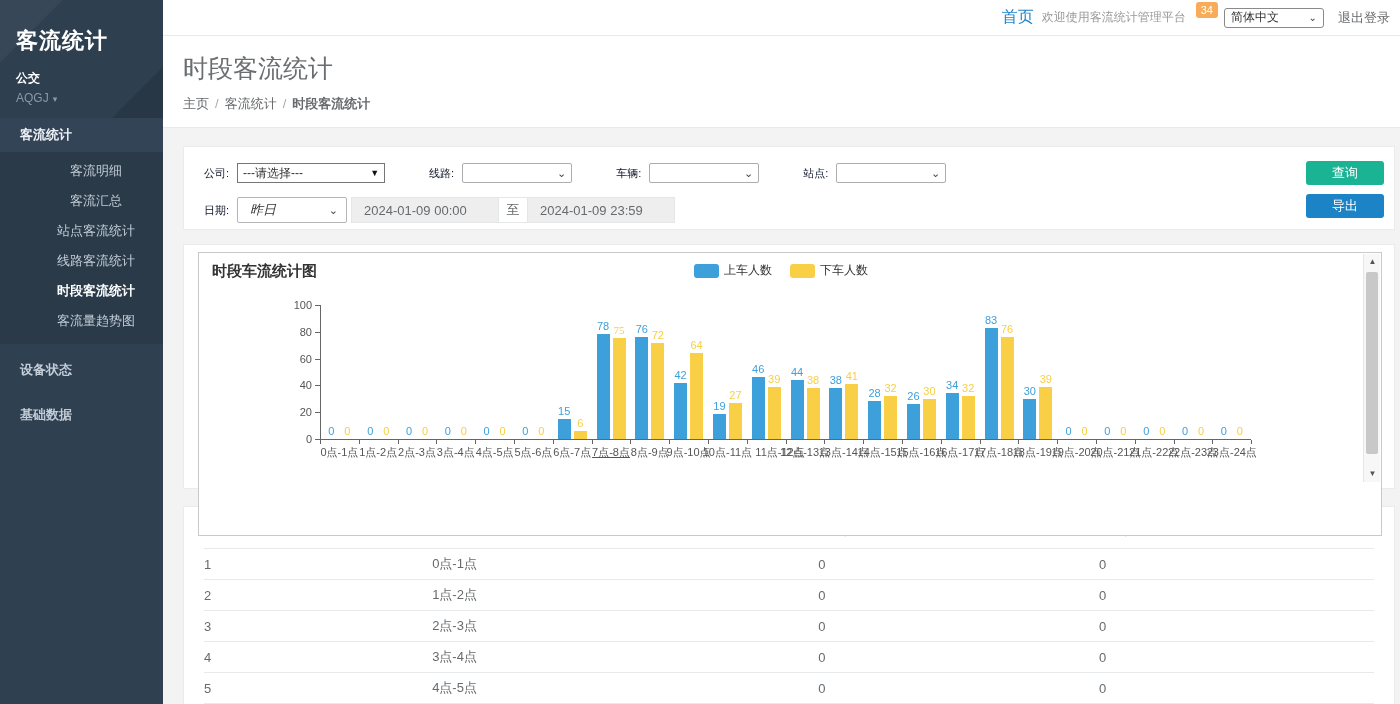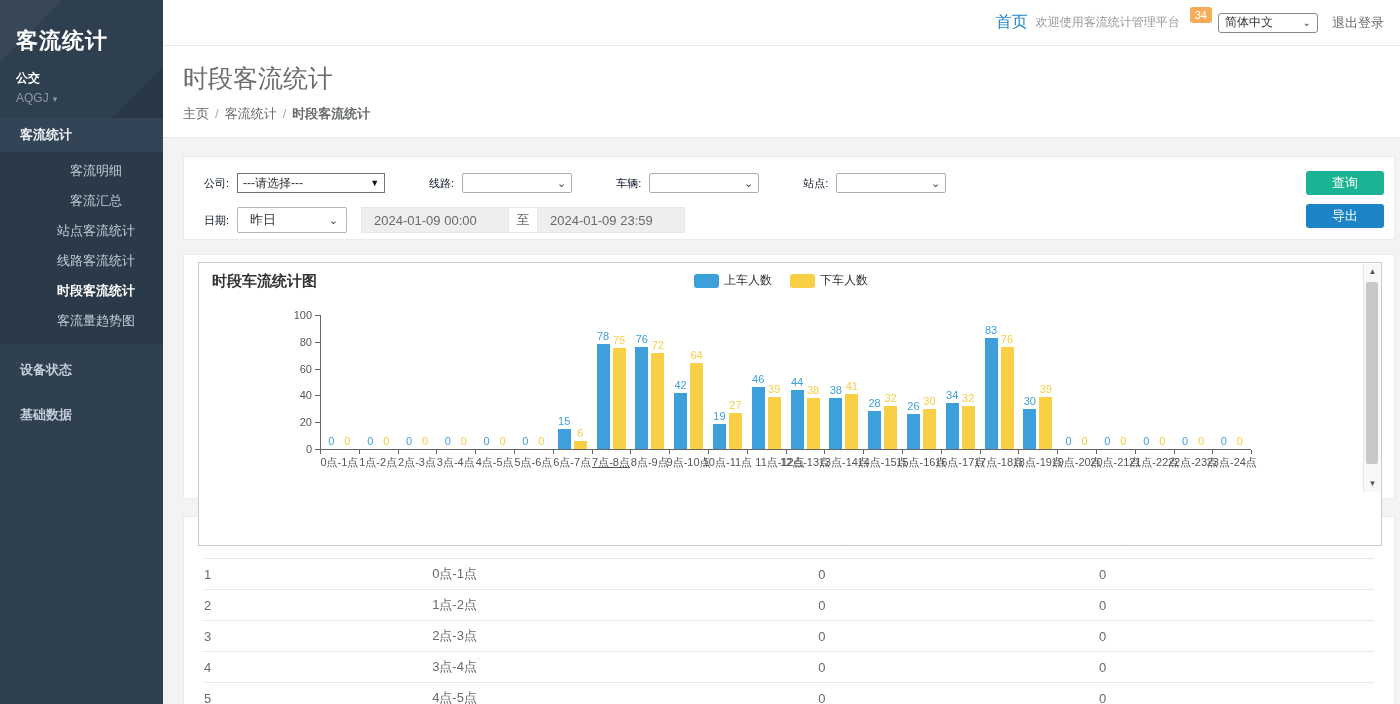"首页" .topbar { height: 46px -> 36px; padding-right: 16px -> 10px }
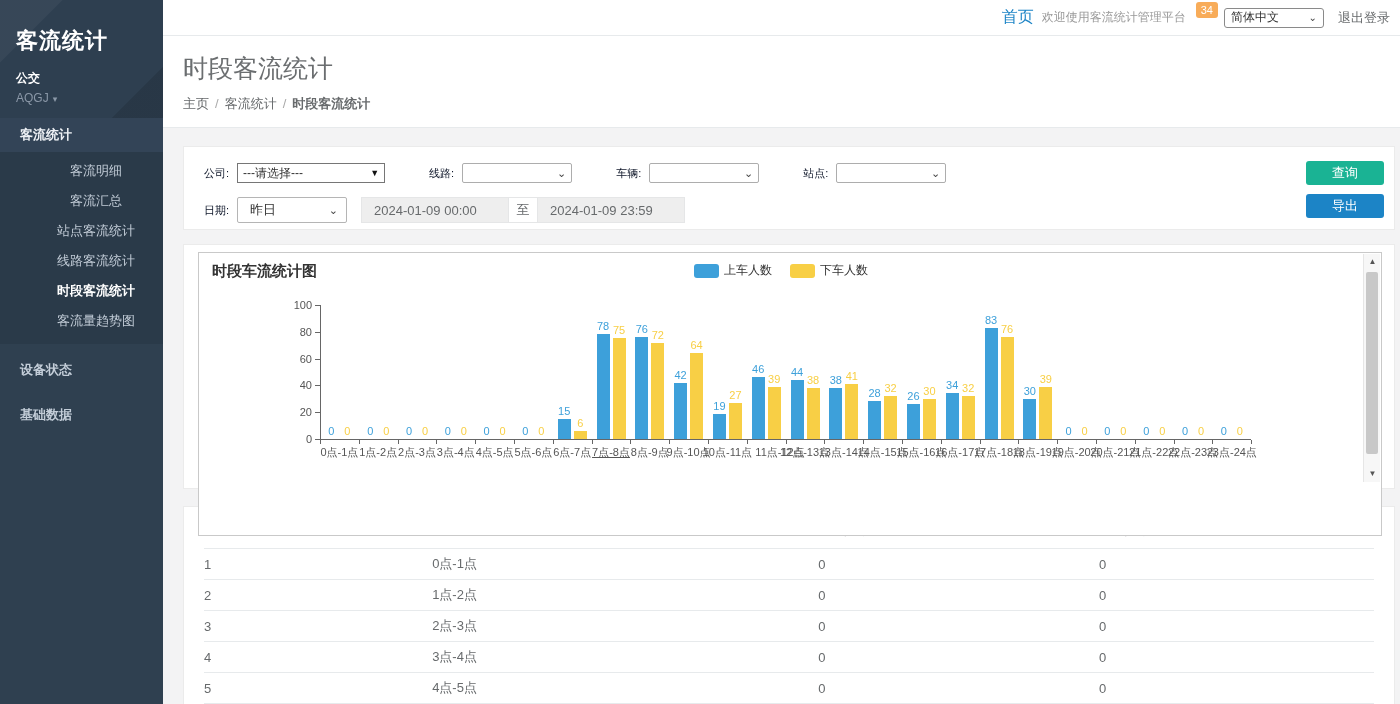"昨日" .sel-date { font-style: none -> italic; margin-right: 14px -> 4px }
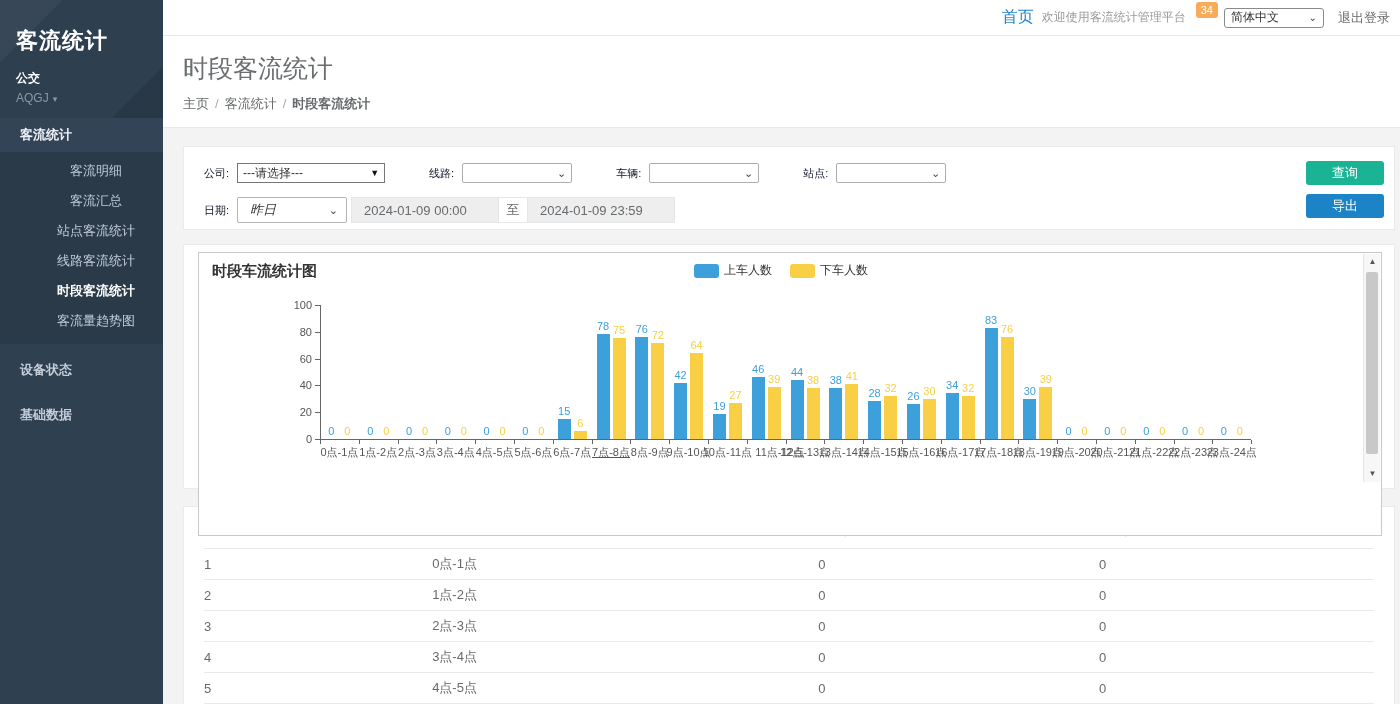"75" div.val-label { font-family: none -> Liberation Serif, serif }
